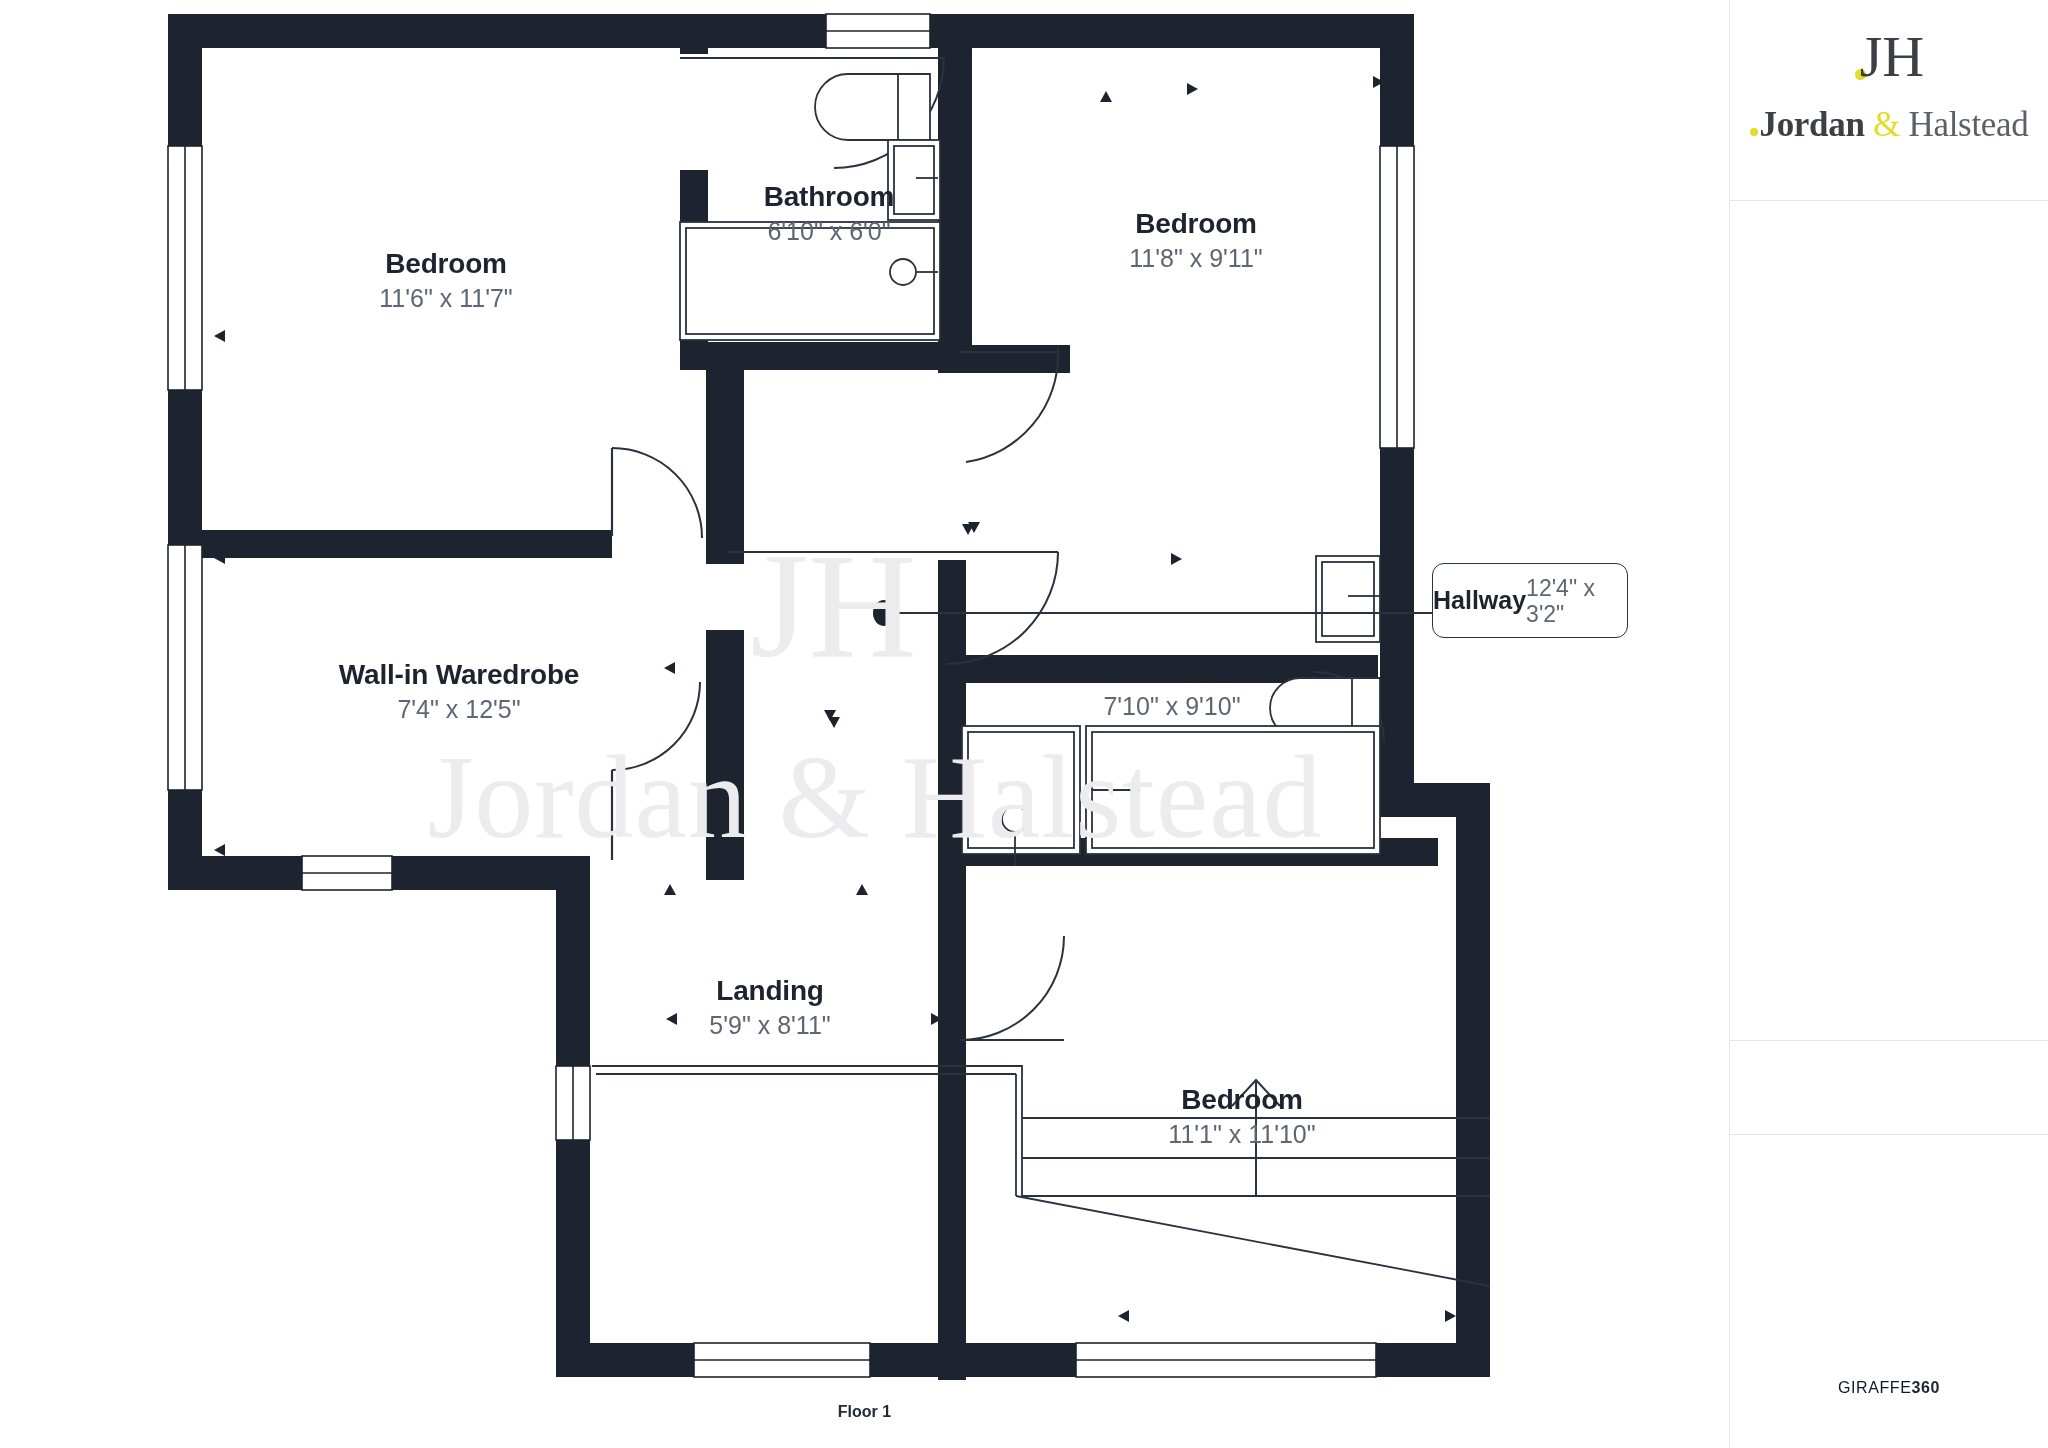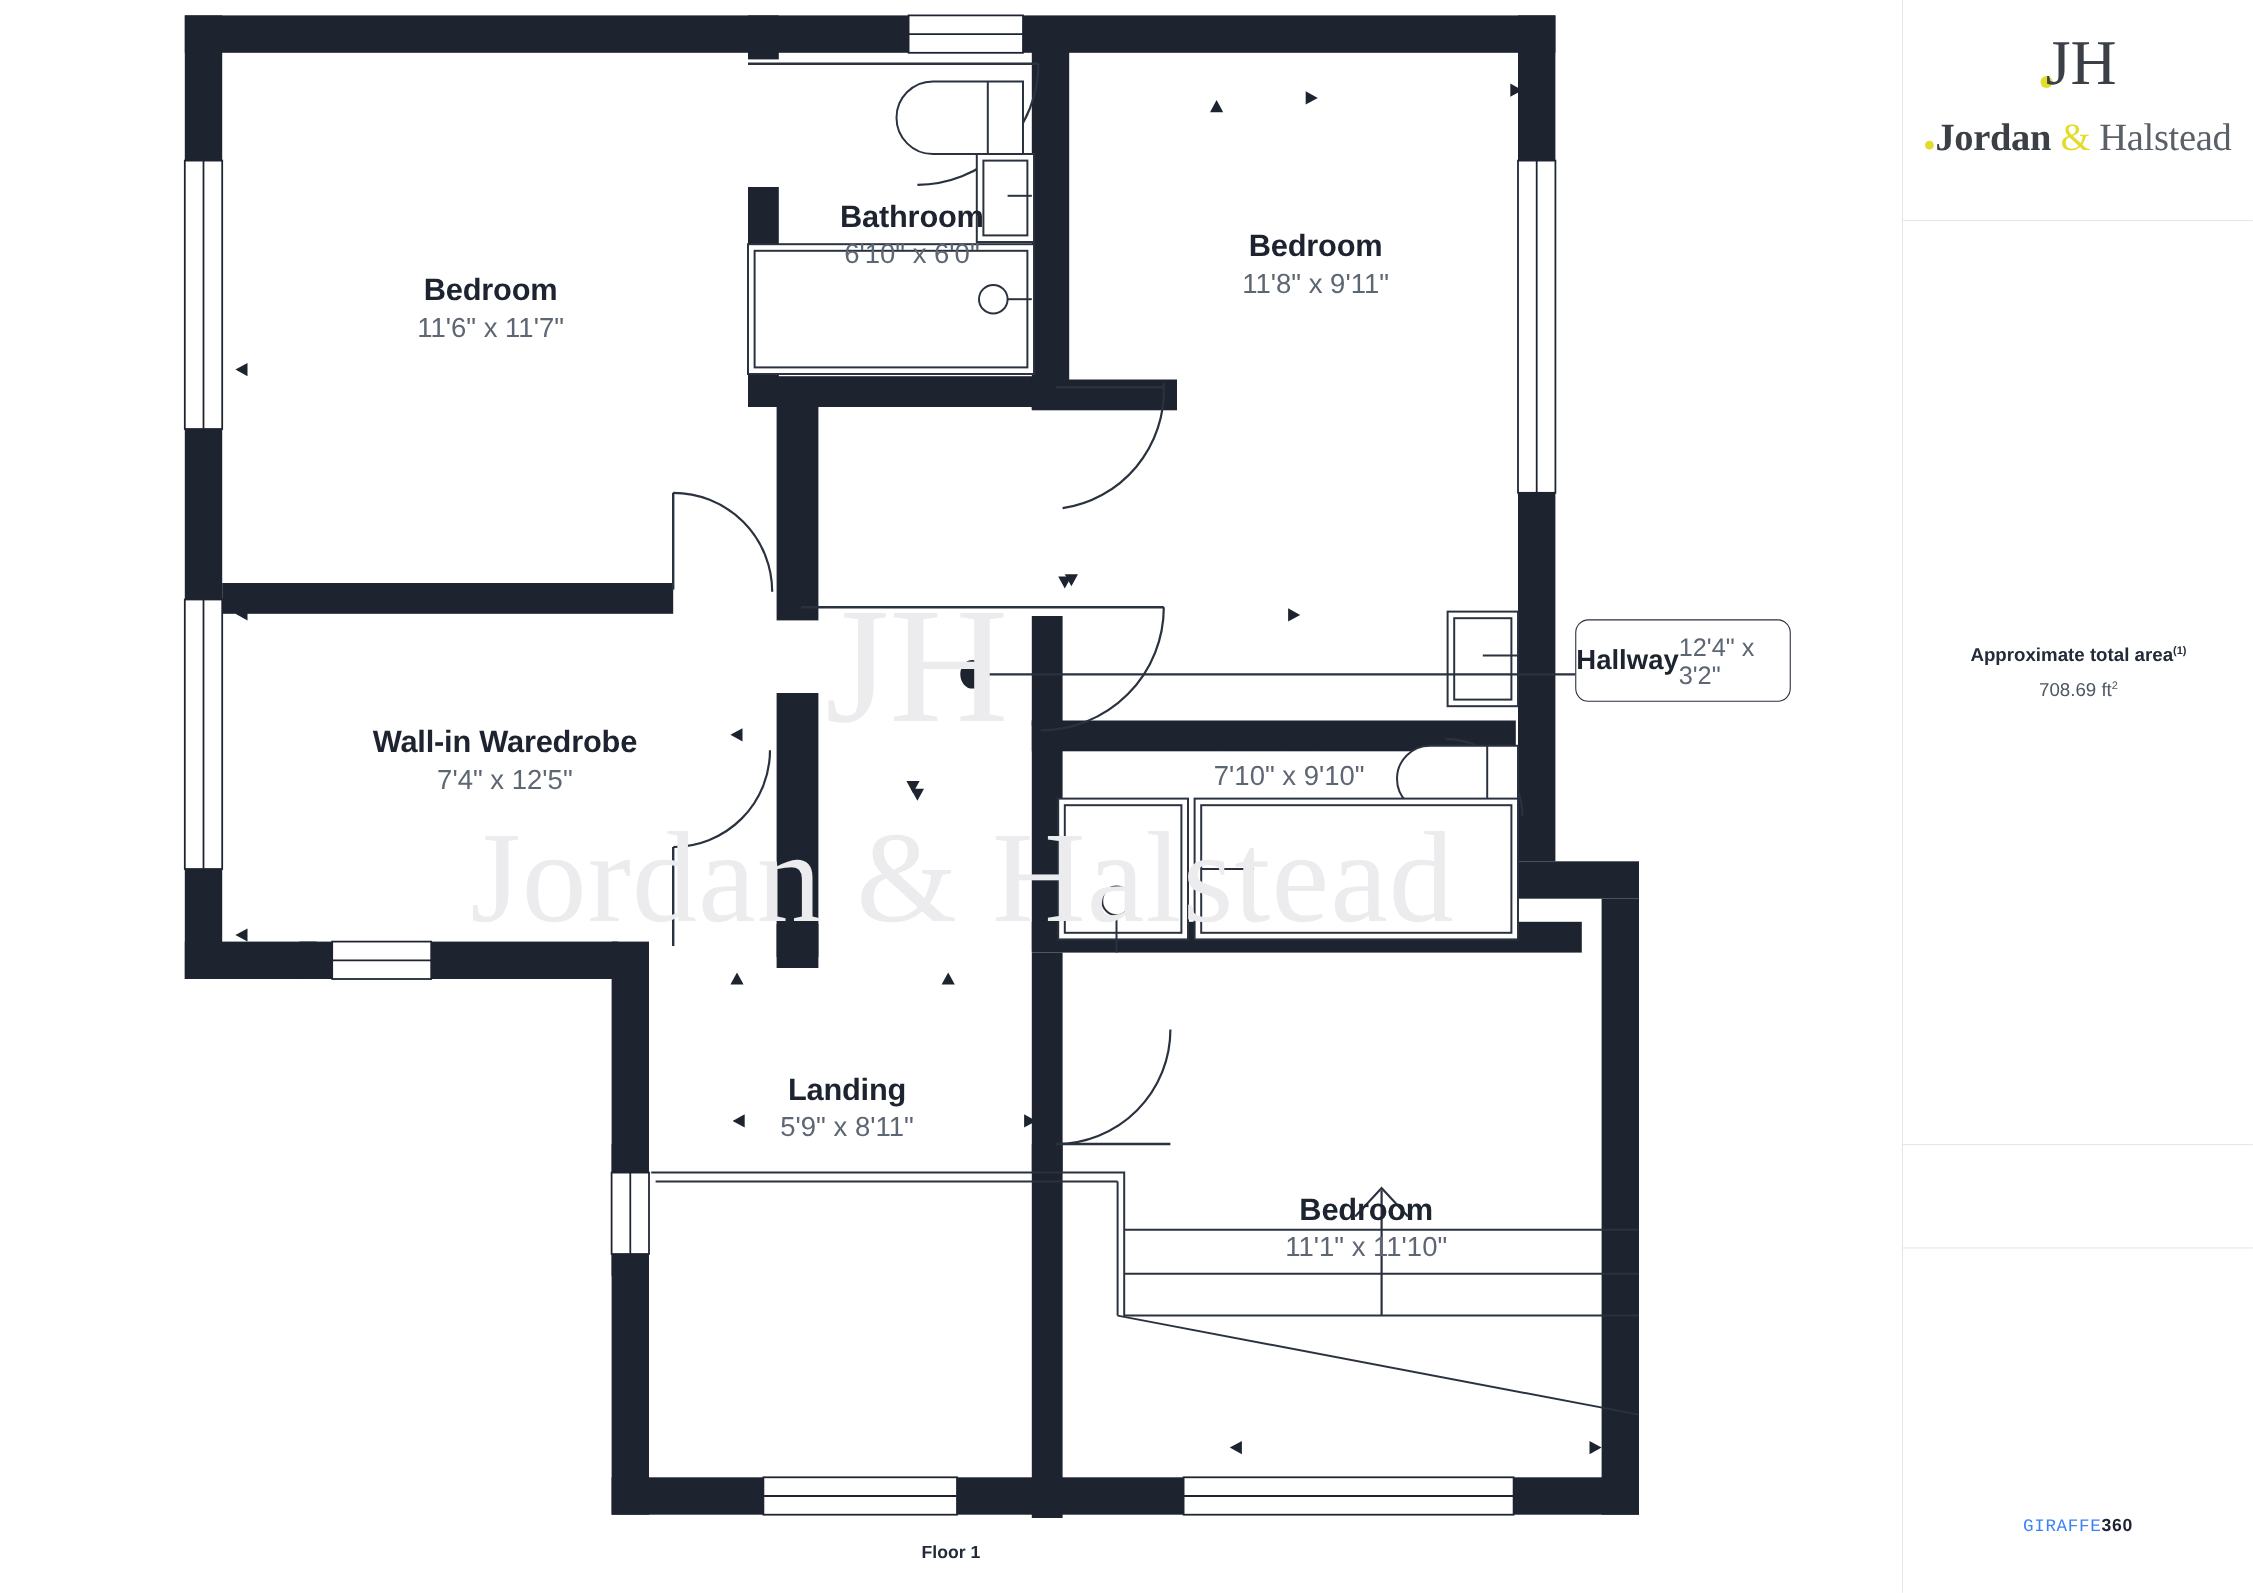"Approximate total area(1)" div { html: <div> <div><span>Approximate total area</span><sup>(1)</sup></div> <div><span>708.69 ft</span><sup>2</sup></div> </div> -> none }
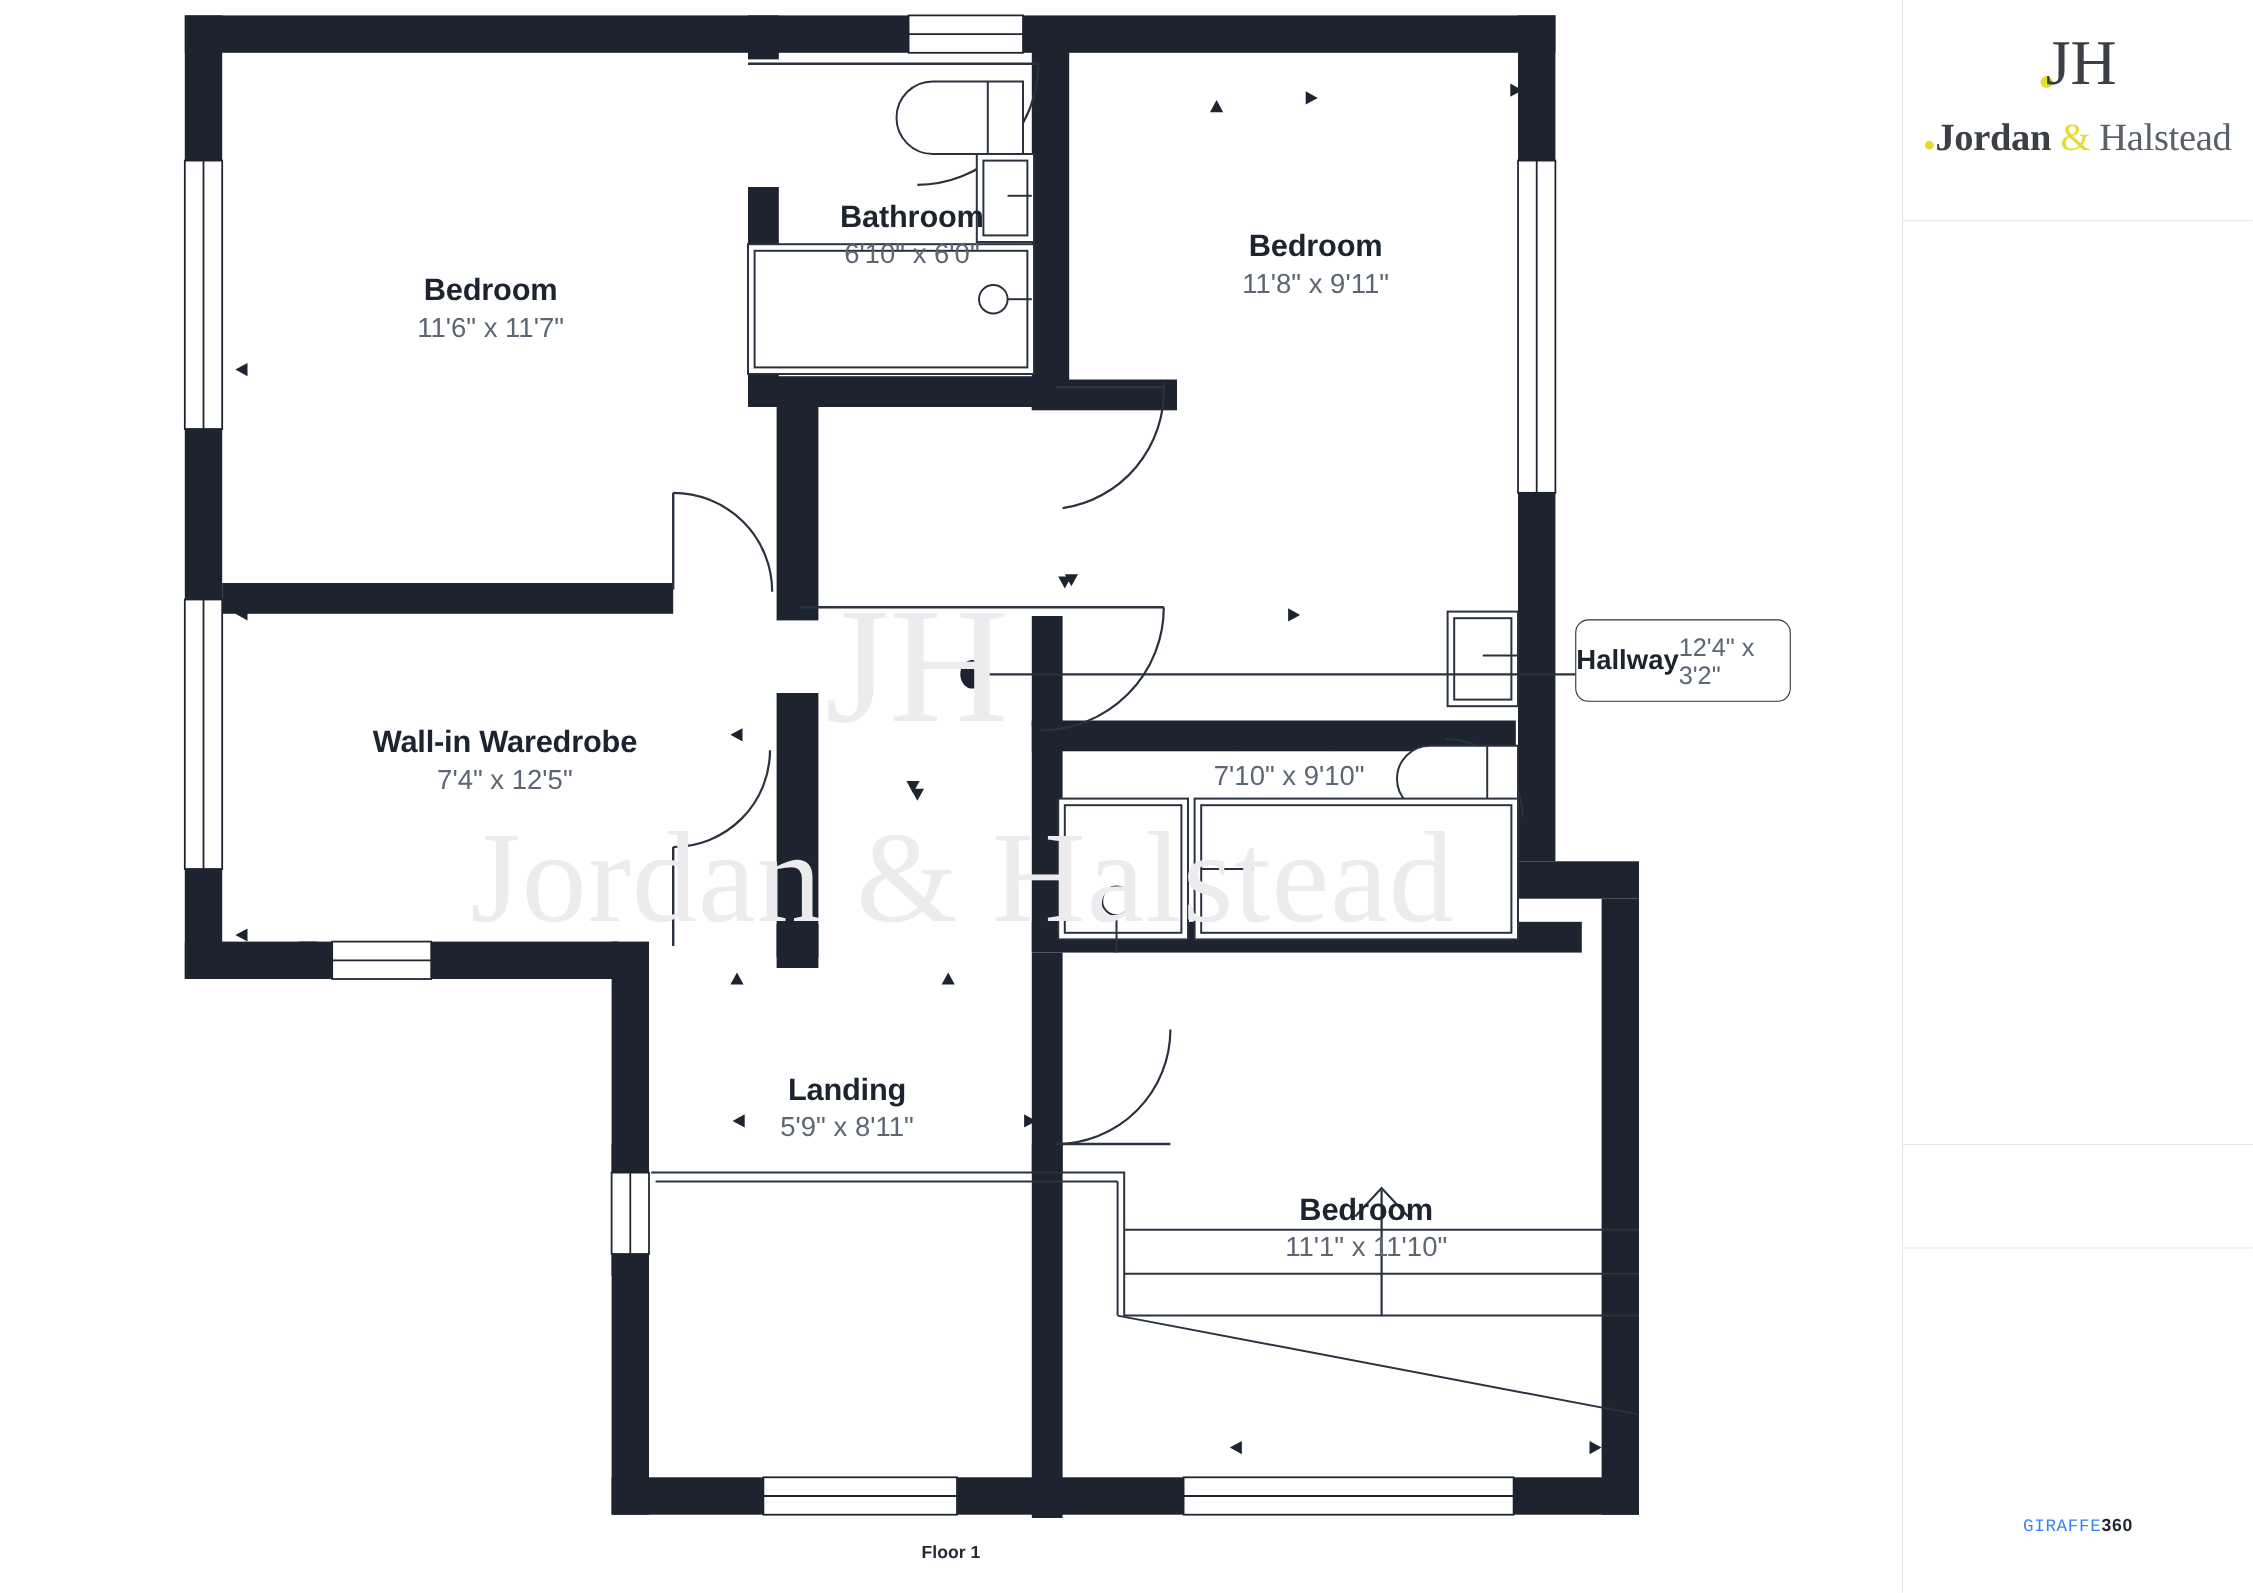"GIRAFFE" #giraffe .g-light { color: #3b82f6 -> #0f172a; font-family: Liberation Mono, monospace -> none }
